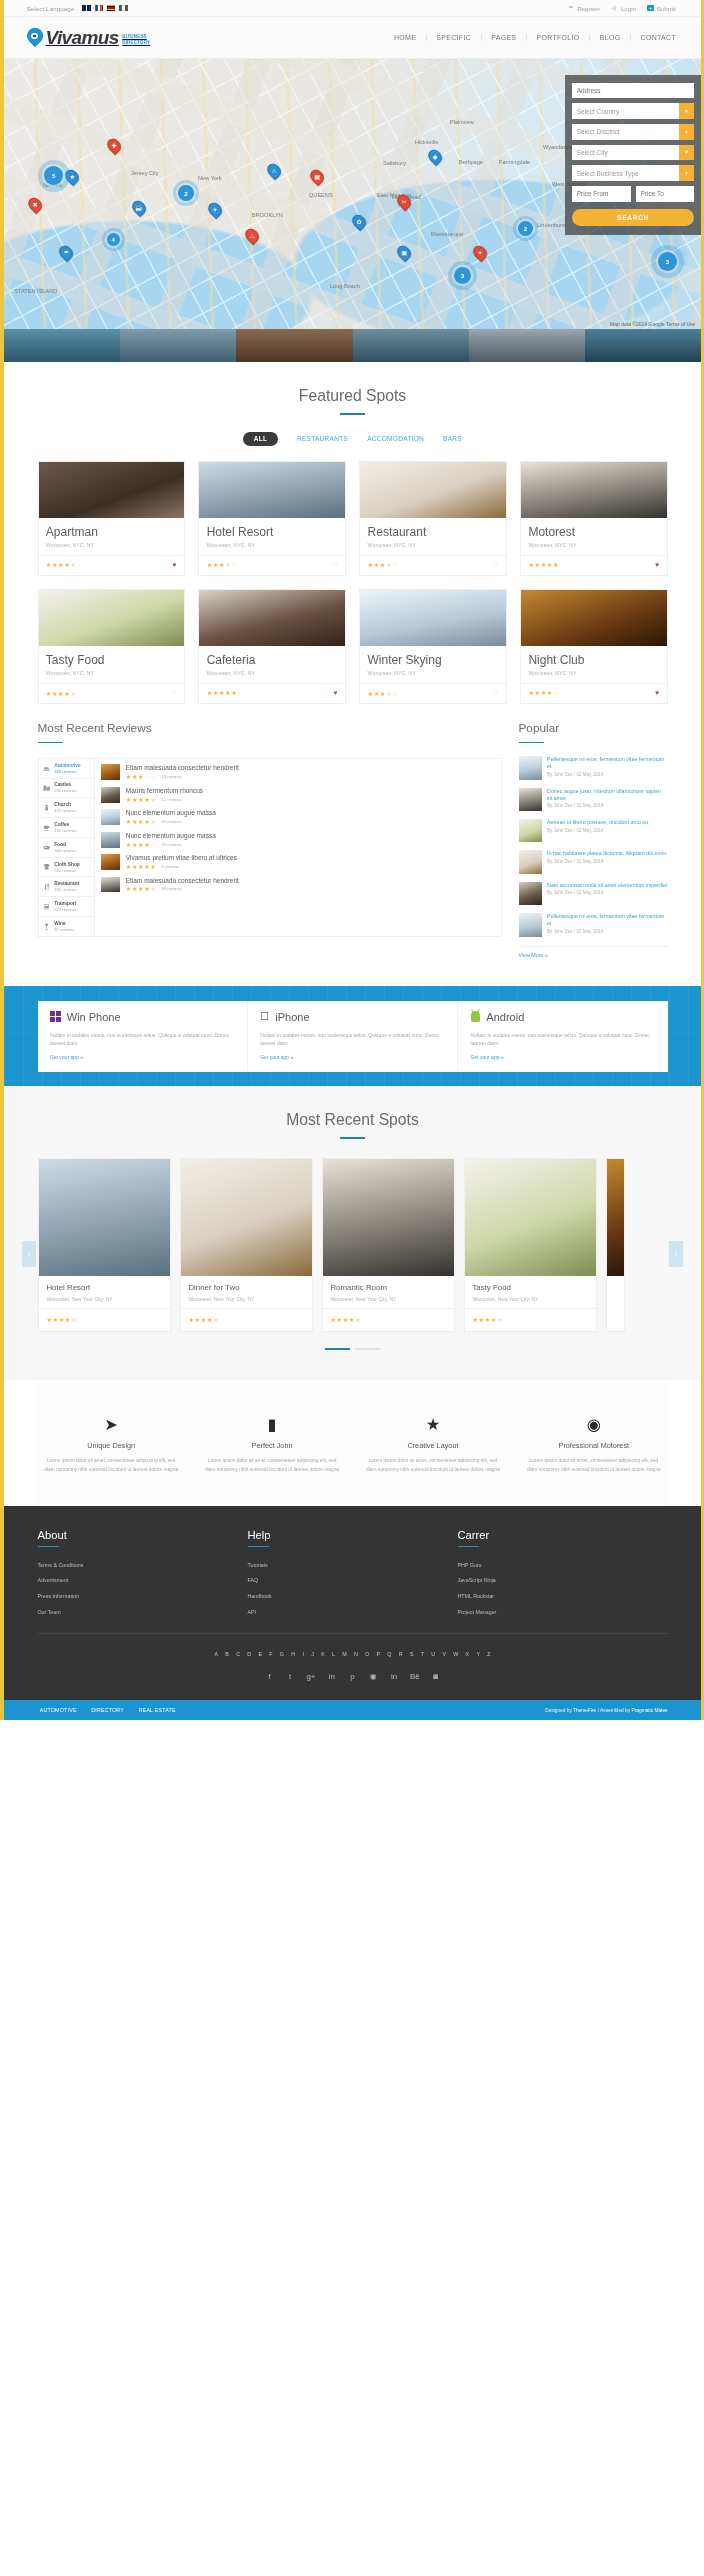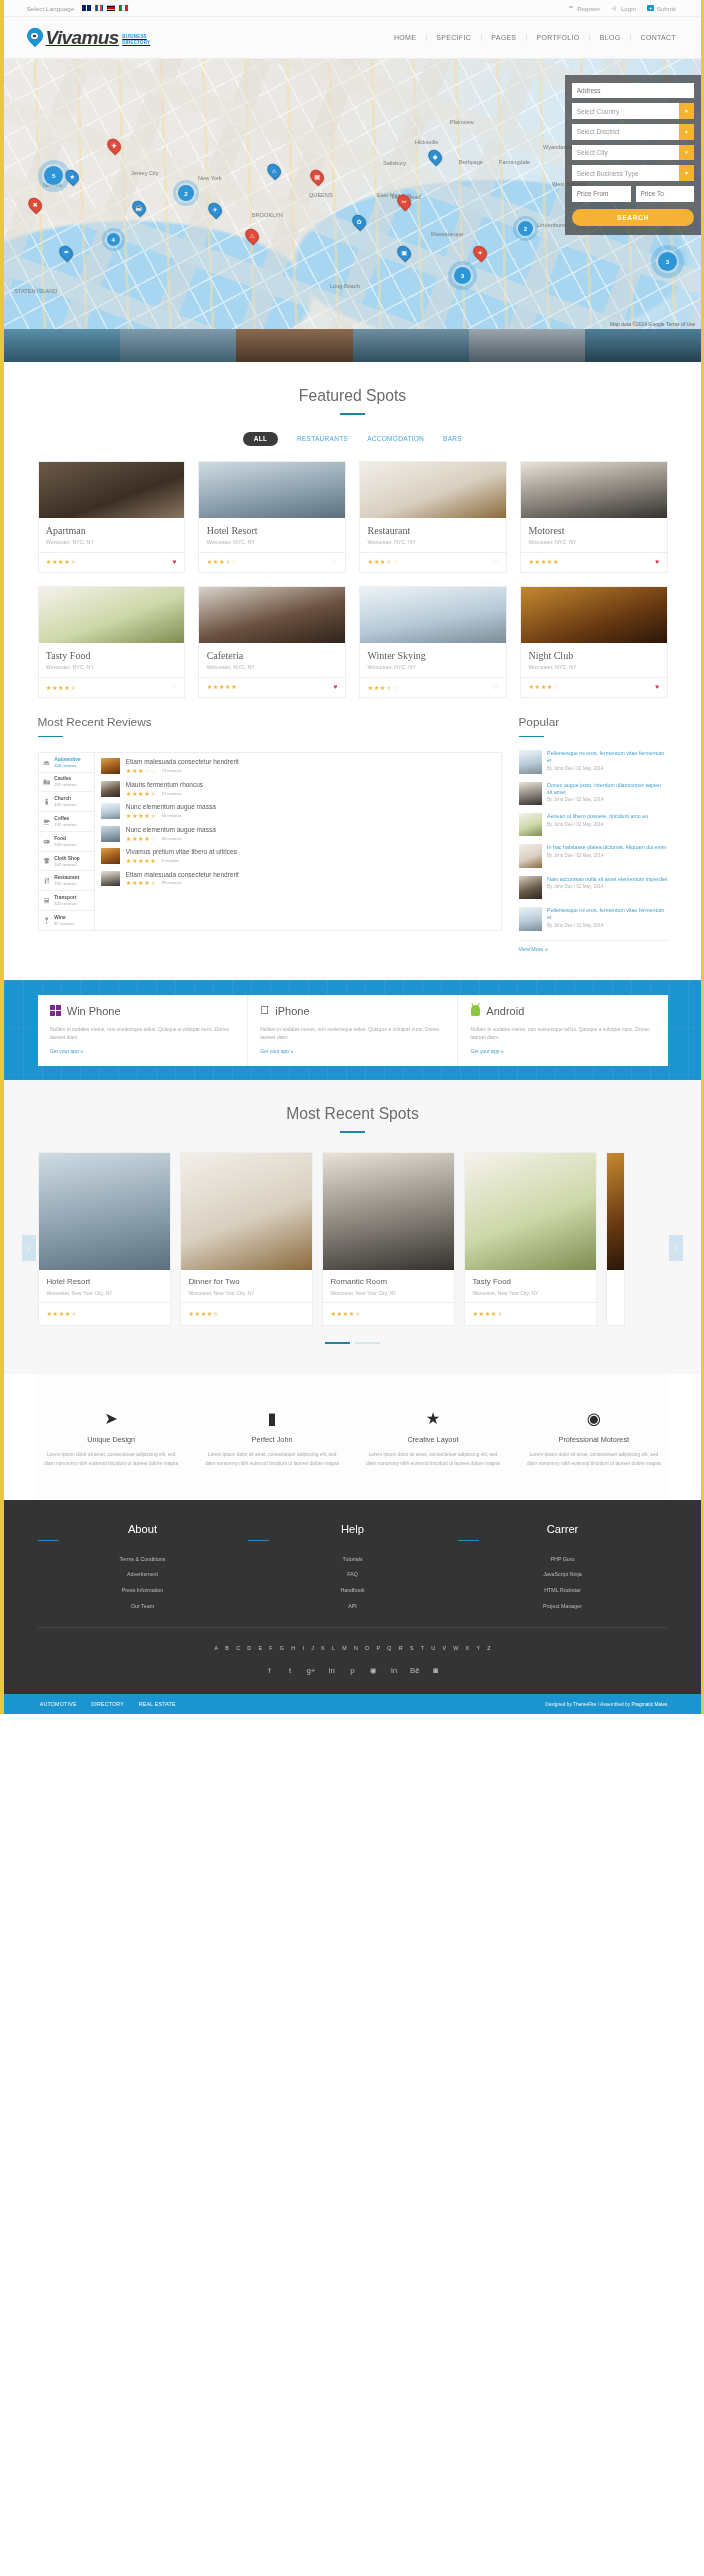"Apartman" .card h3 { font-family: Liberation Serif, serif -> none; font-size: 10px -> 12px }
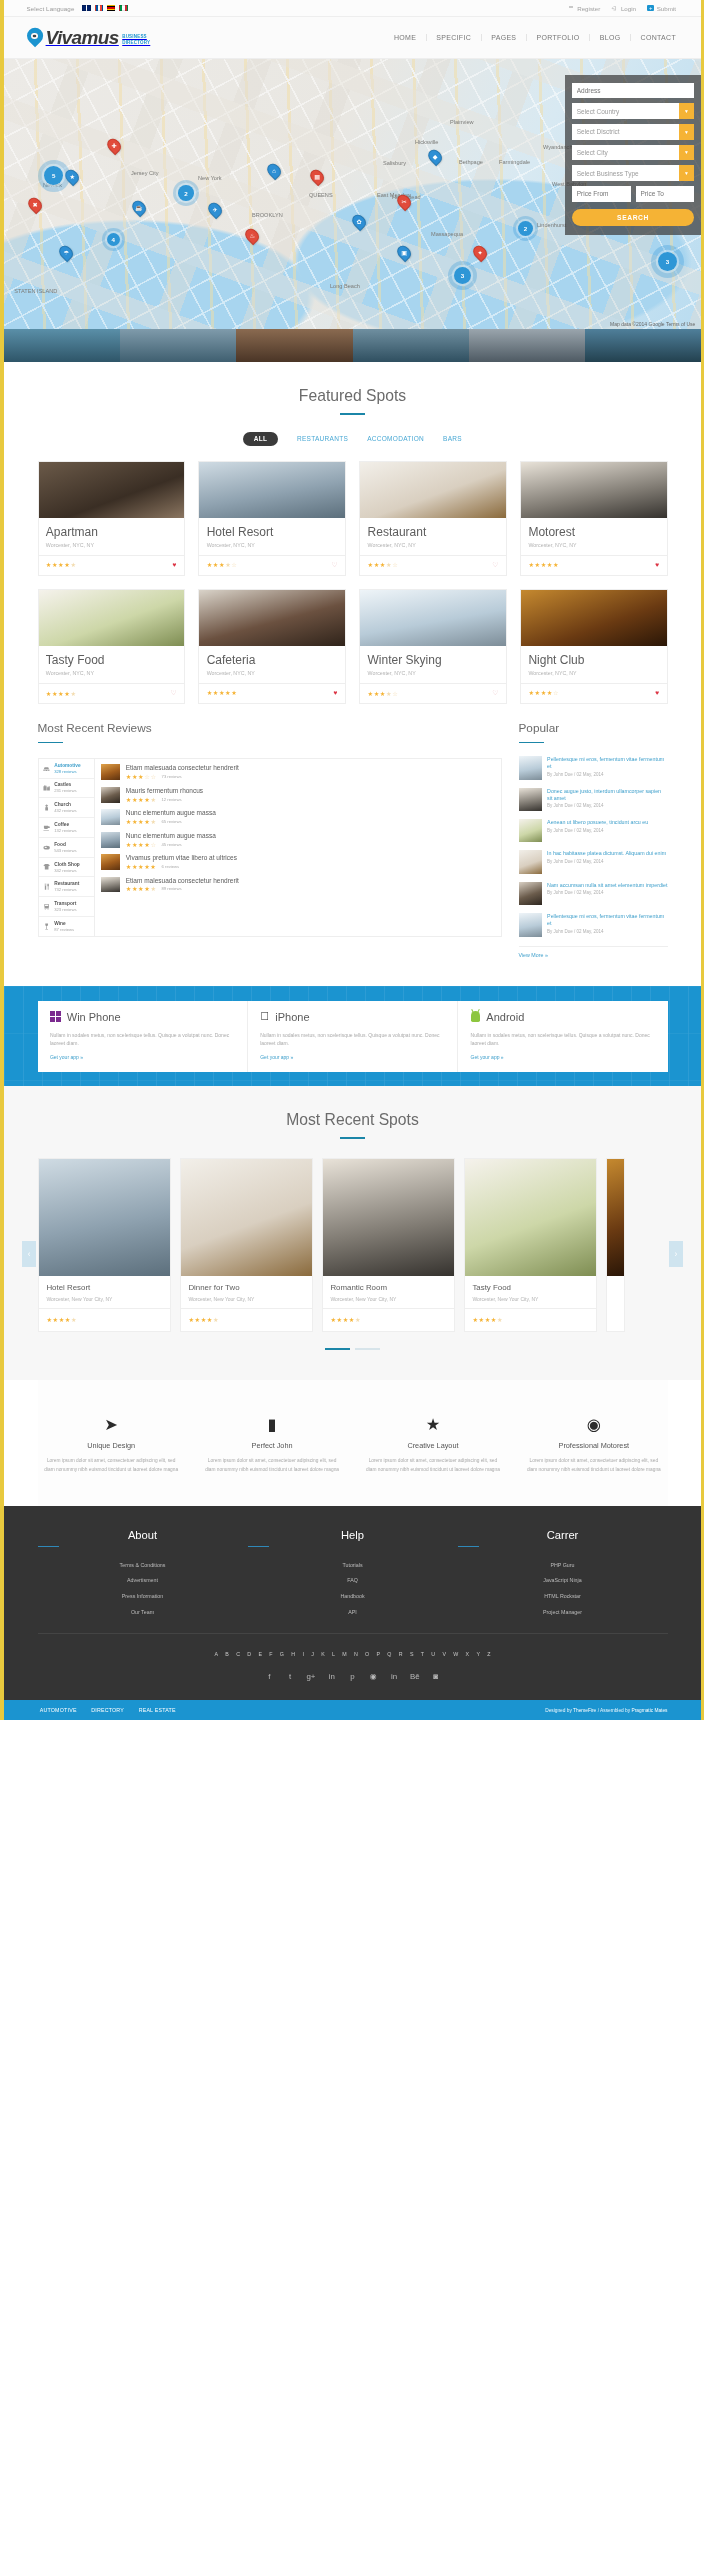"About" .fcol { text-align: center -> none }
